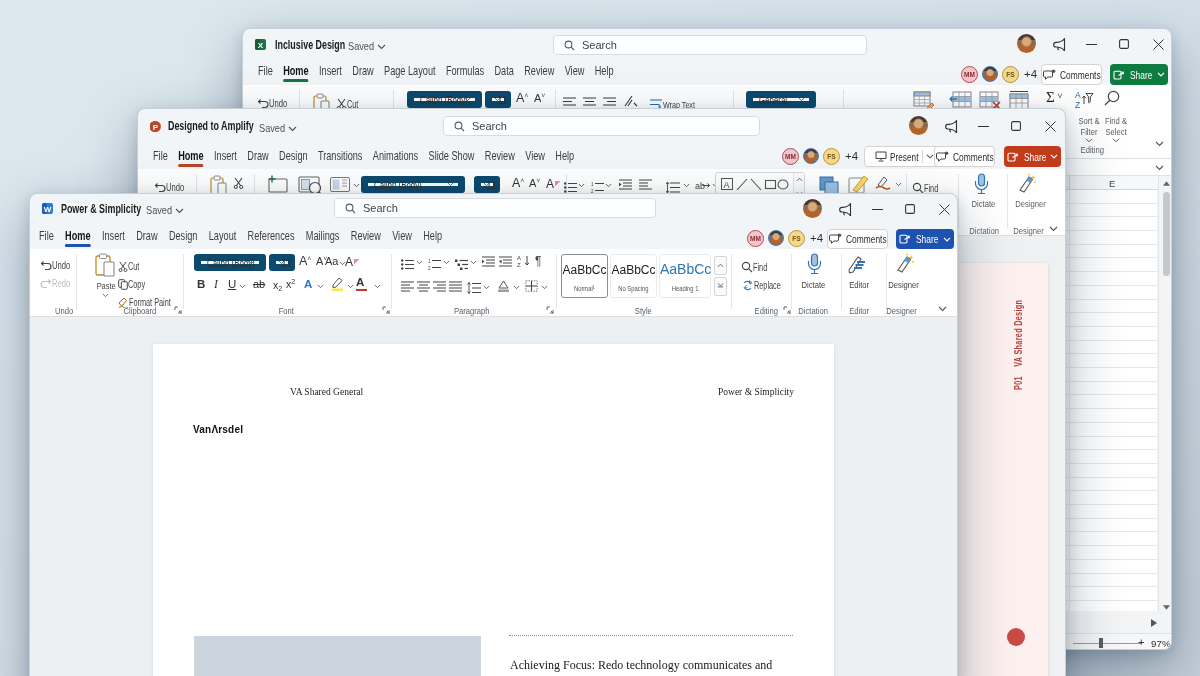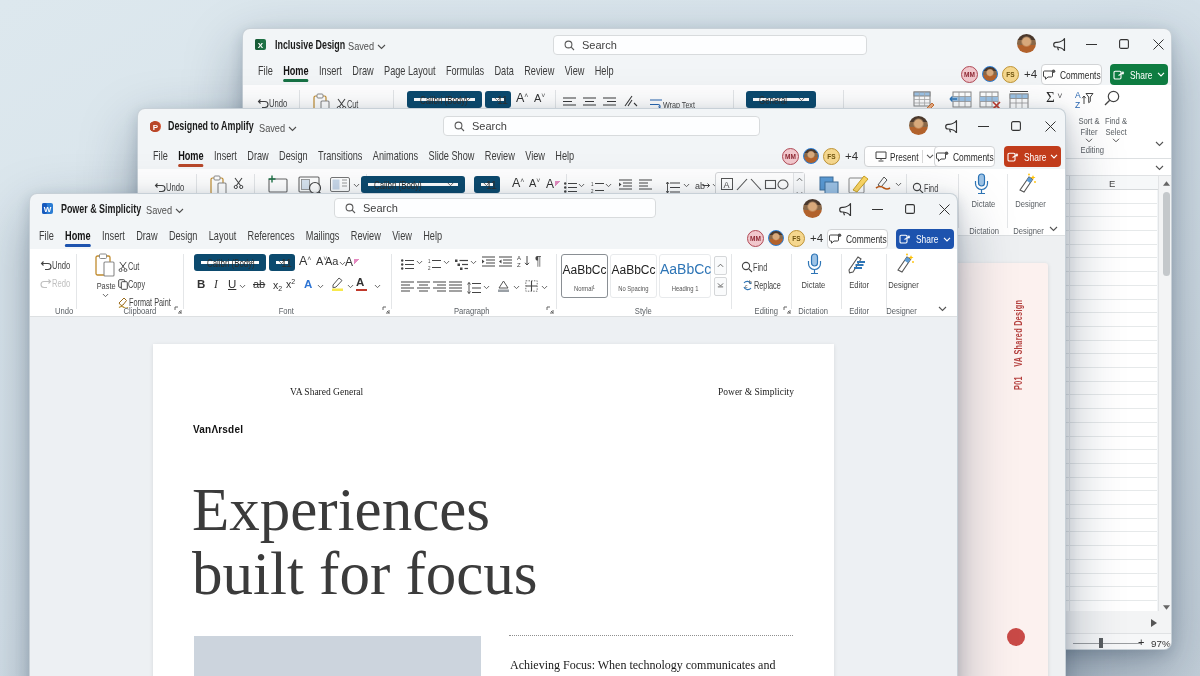"Experiences" div.doc-serif { html: <div>Experiences<br>built for focus</div> -> none }
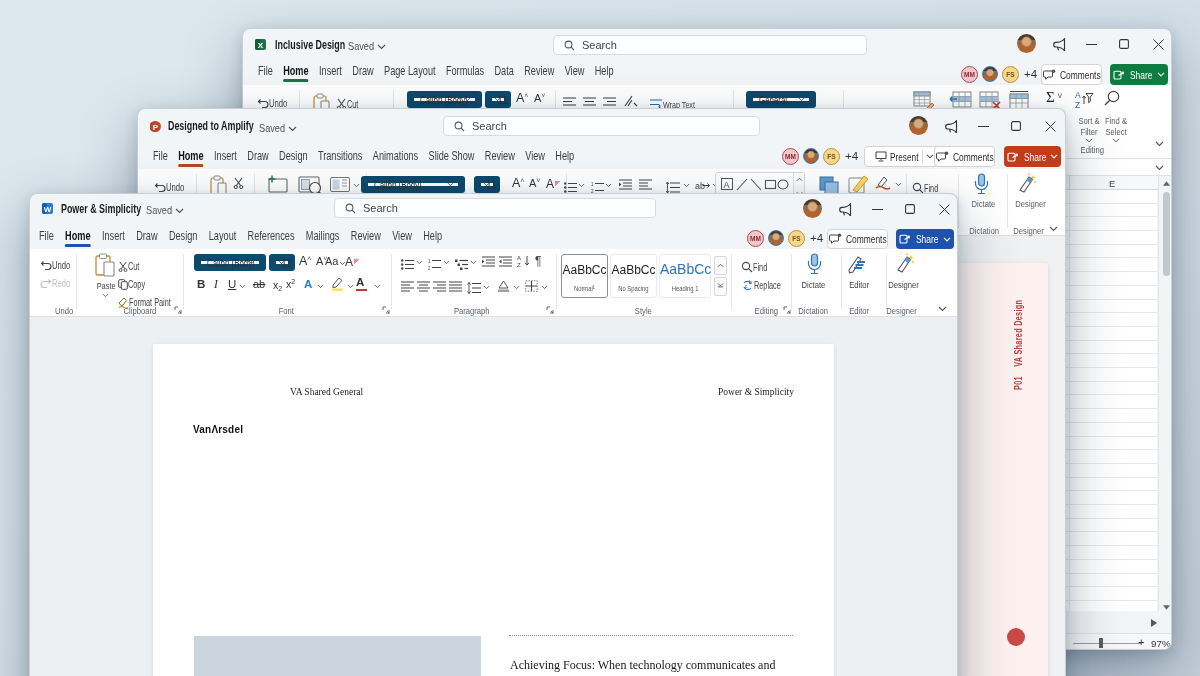"Achieving Focus: When technology" div.doc-serif { text: When -> Redo }
